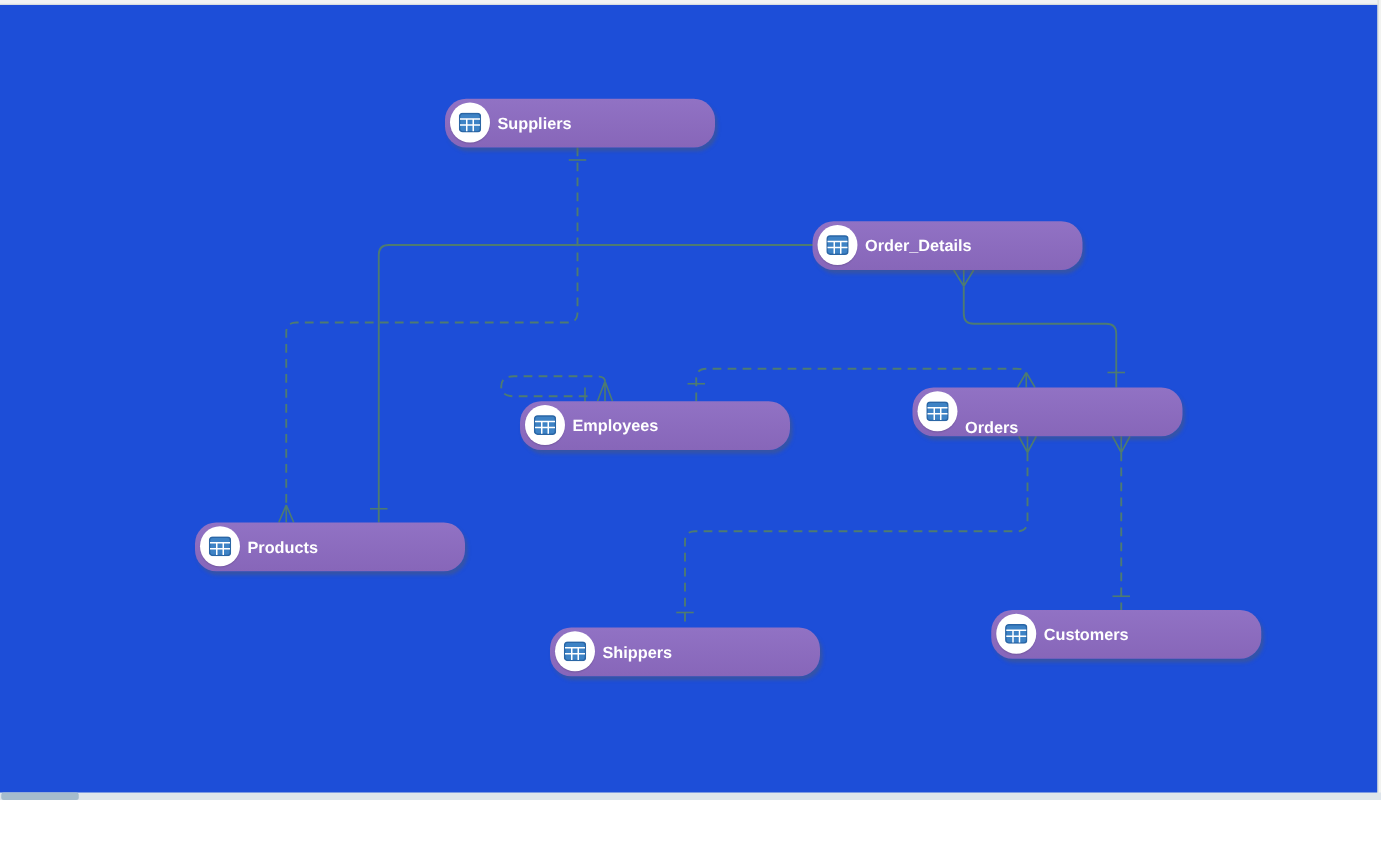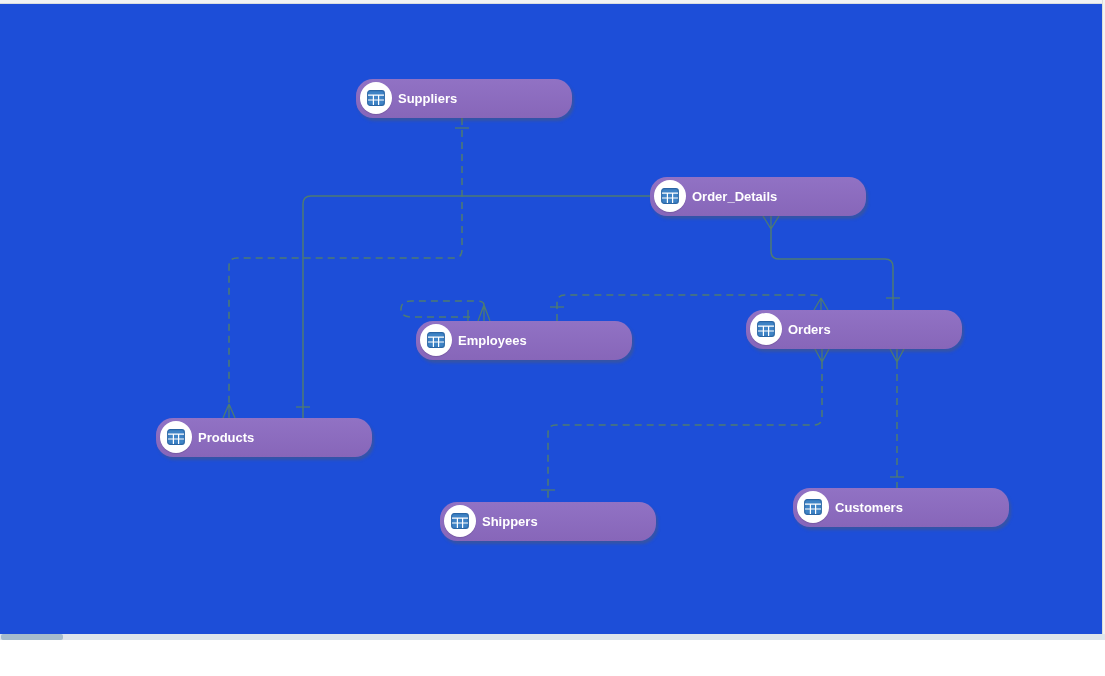"Orders" .n-orders { align-items: none -> flex-end; left: 746px -> 730px }
